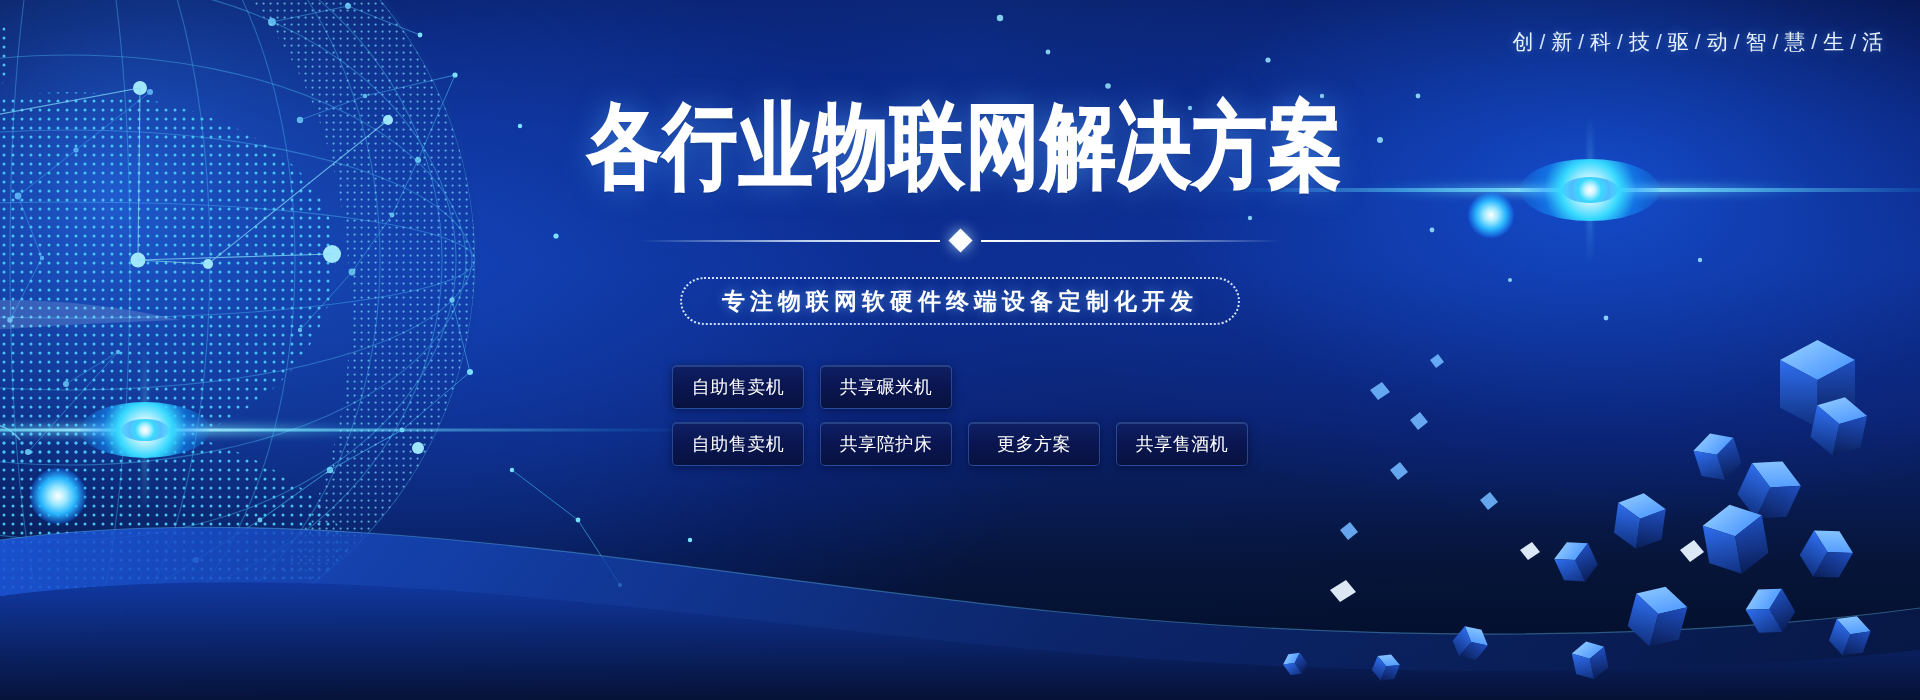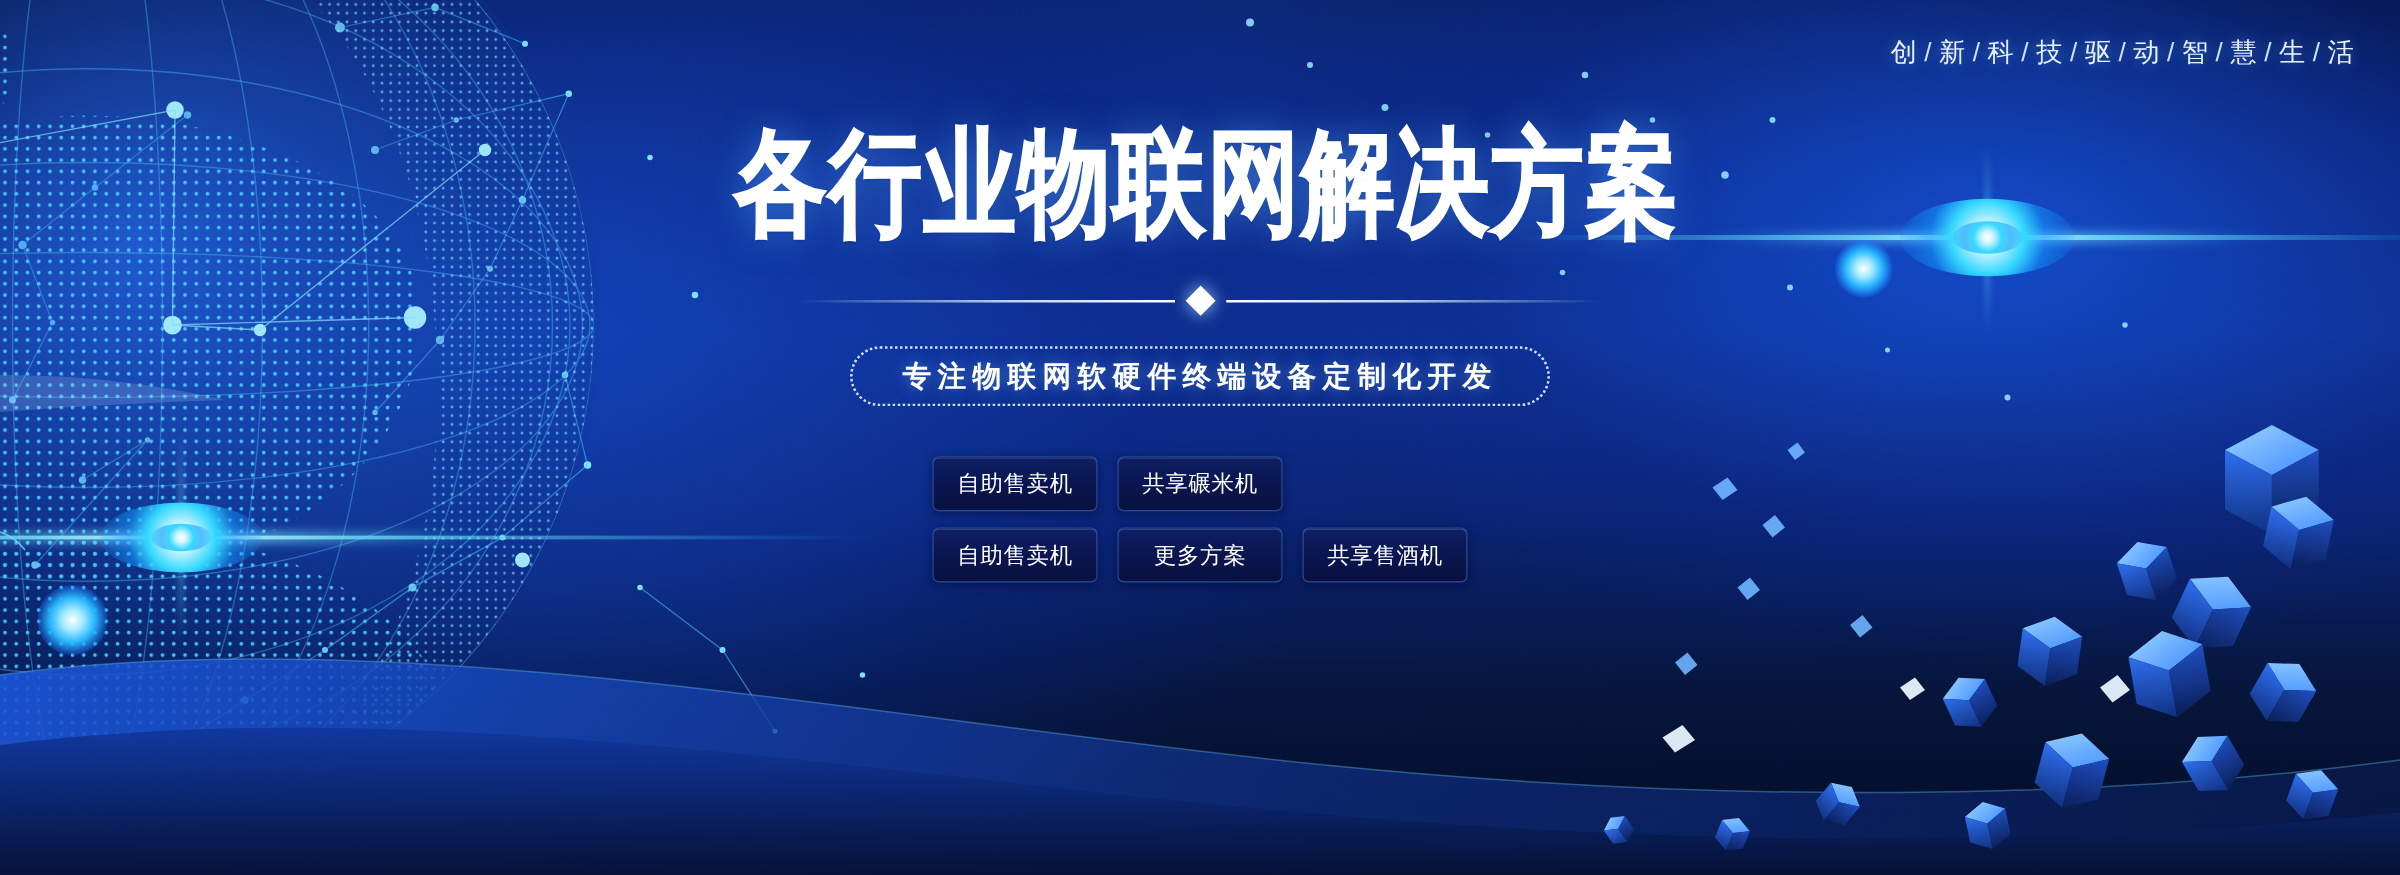"共享陪护床" div.btn { html: none -> <div>共享陪护床</div> }
